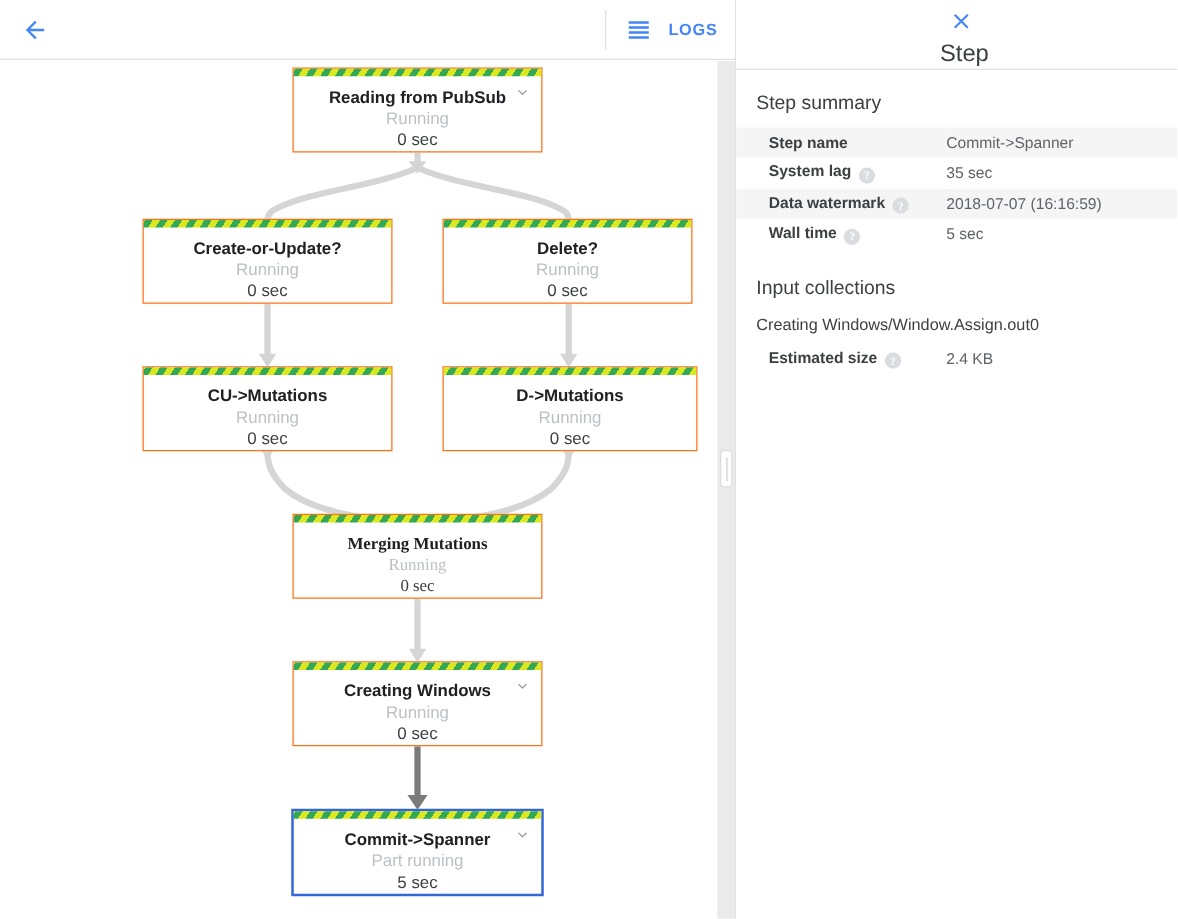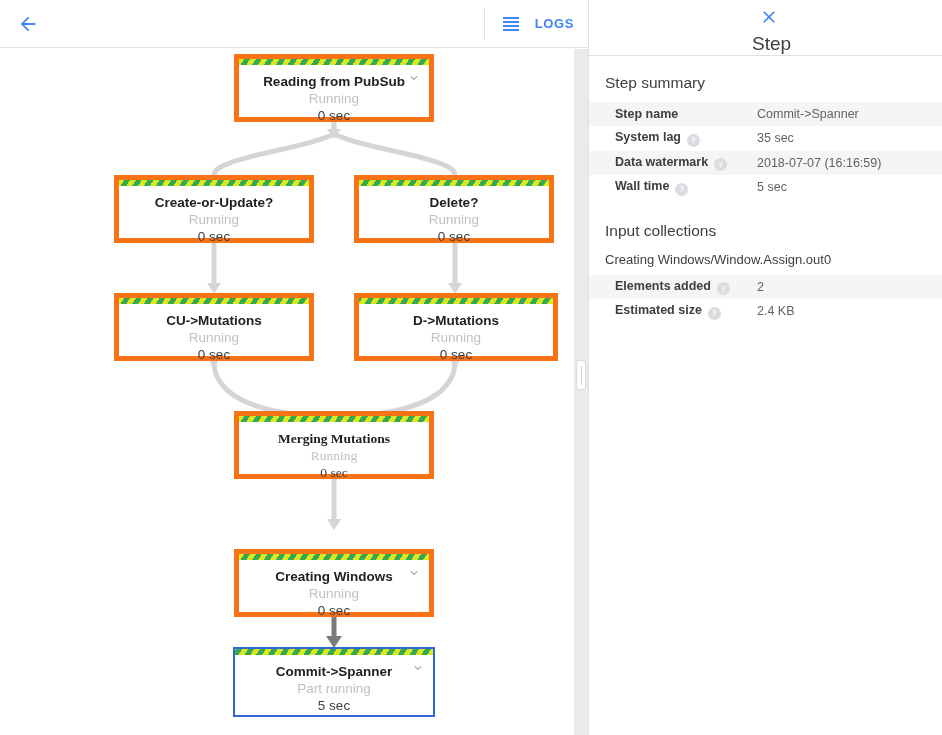"Reading from PubSub" .node { border: 5px solid #f97316 -> 1px solid #f97316 }
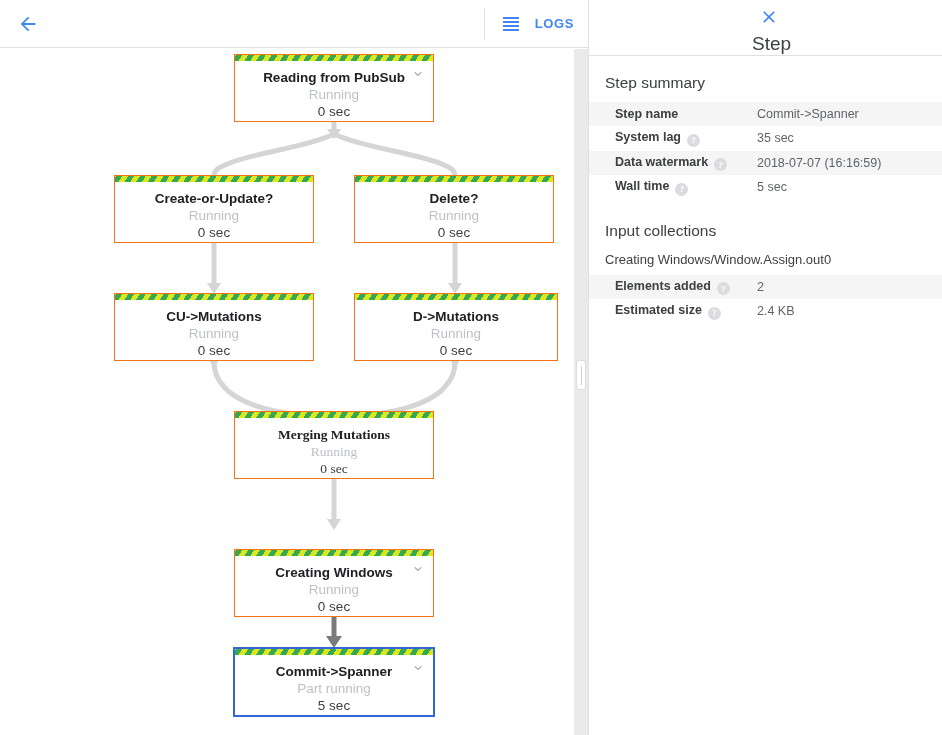"Elements added ?" tr.kv-row { html: <tr> <td><span>Elements added</span><span>?</span></td> <td>2</td> </tr> -> none }
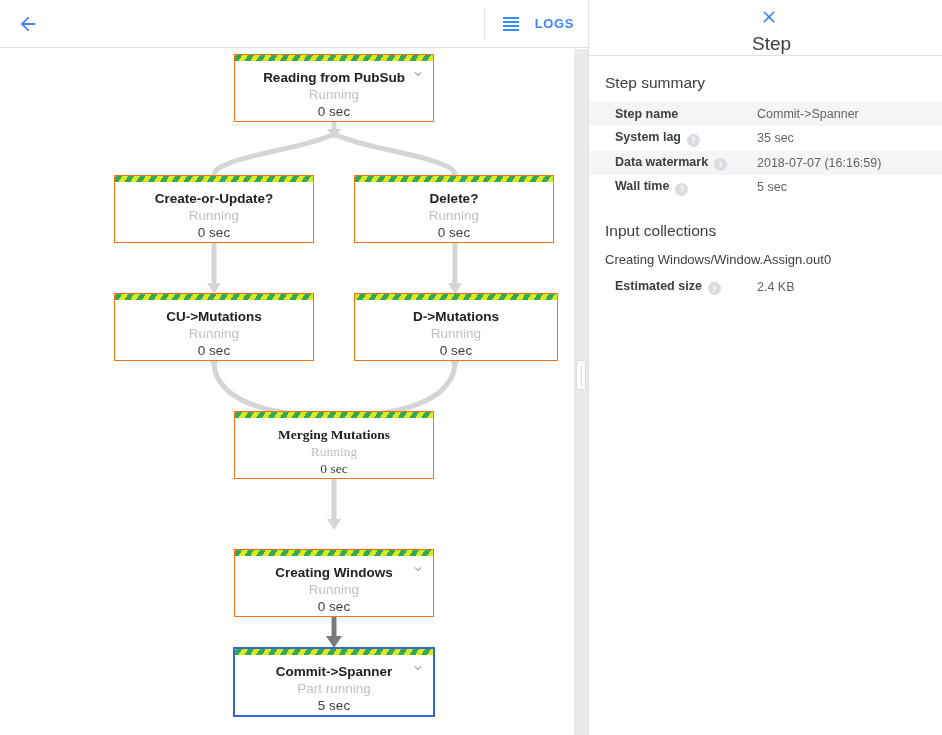"Creating Windows" div.node { top: 500px -> 480px }
